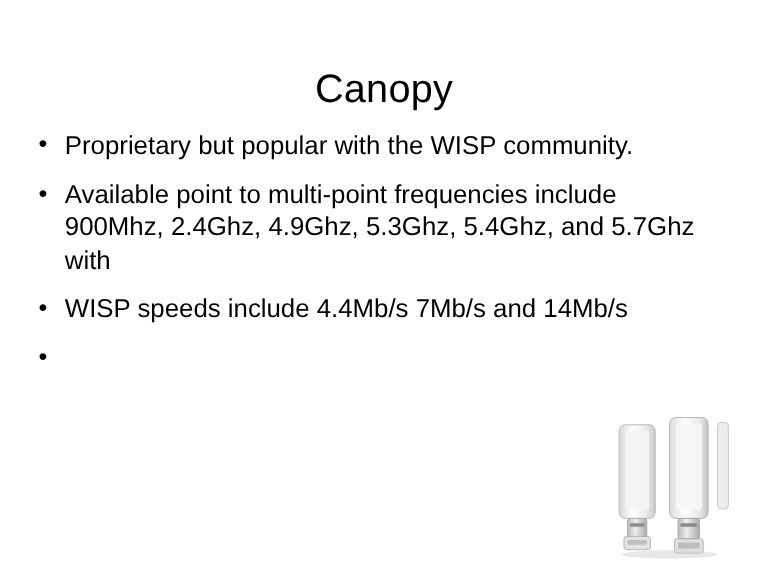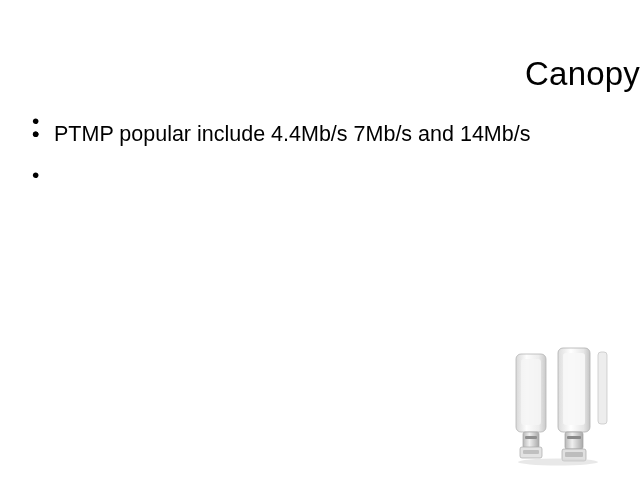"Canopy" .slide-title { text-align: right -> center }
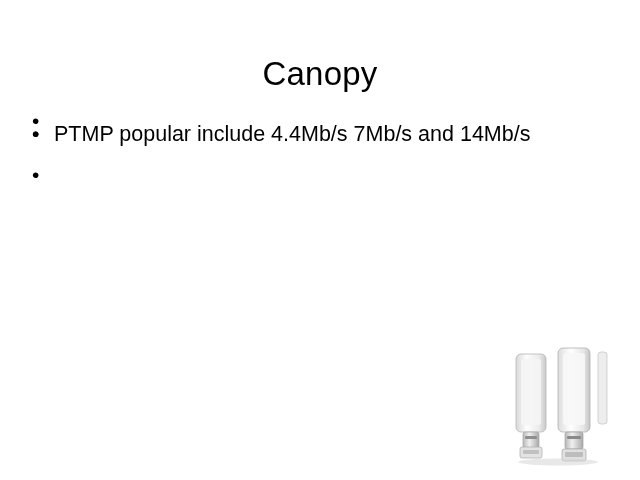"Proprietary but popular with the" span { html: none -> <span>Proprietary but popular with the WISP community.</span> }
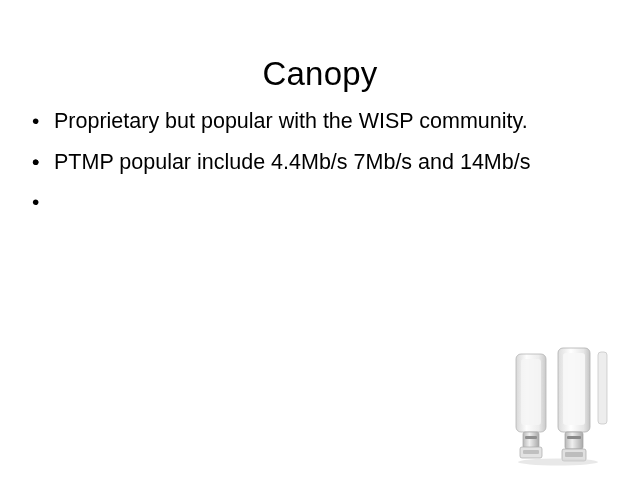"Available point to multi-point" span { html: none -> <span>Available point to multi-point frequencies include 900Mhz, 2.4Ghz, 4.9Ghz, 5.3Ghz, 5.4Ghz, and 5.7Ghz with</span> }
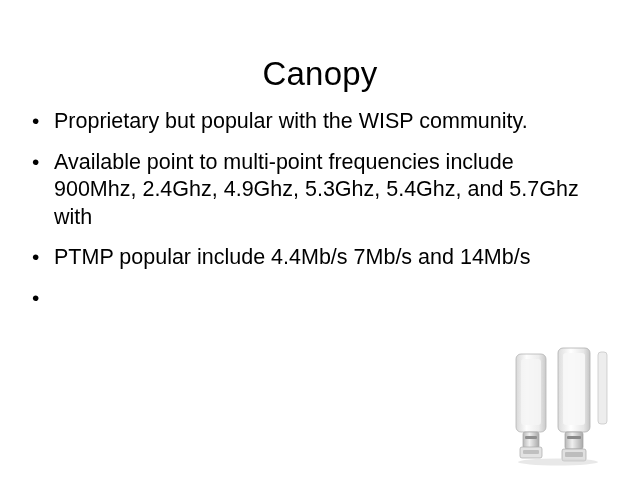"PTMP popular include 4.4Mb/s 7Mb/s" span { text: PTMP popular -> WISP speeds }
